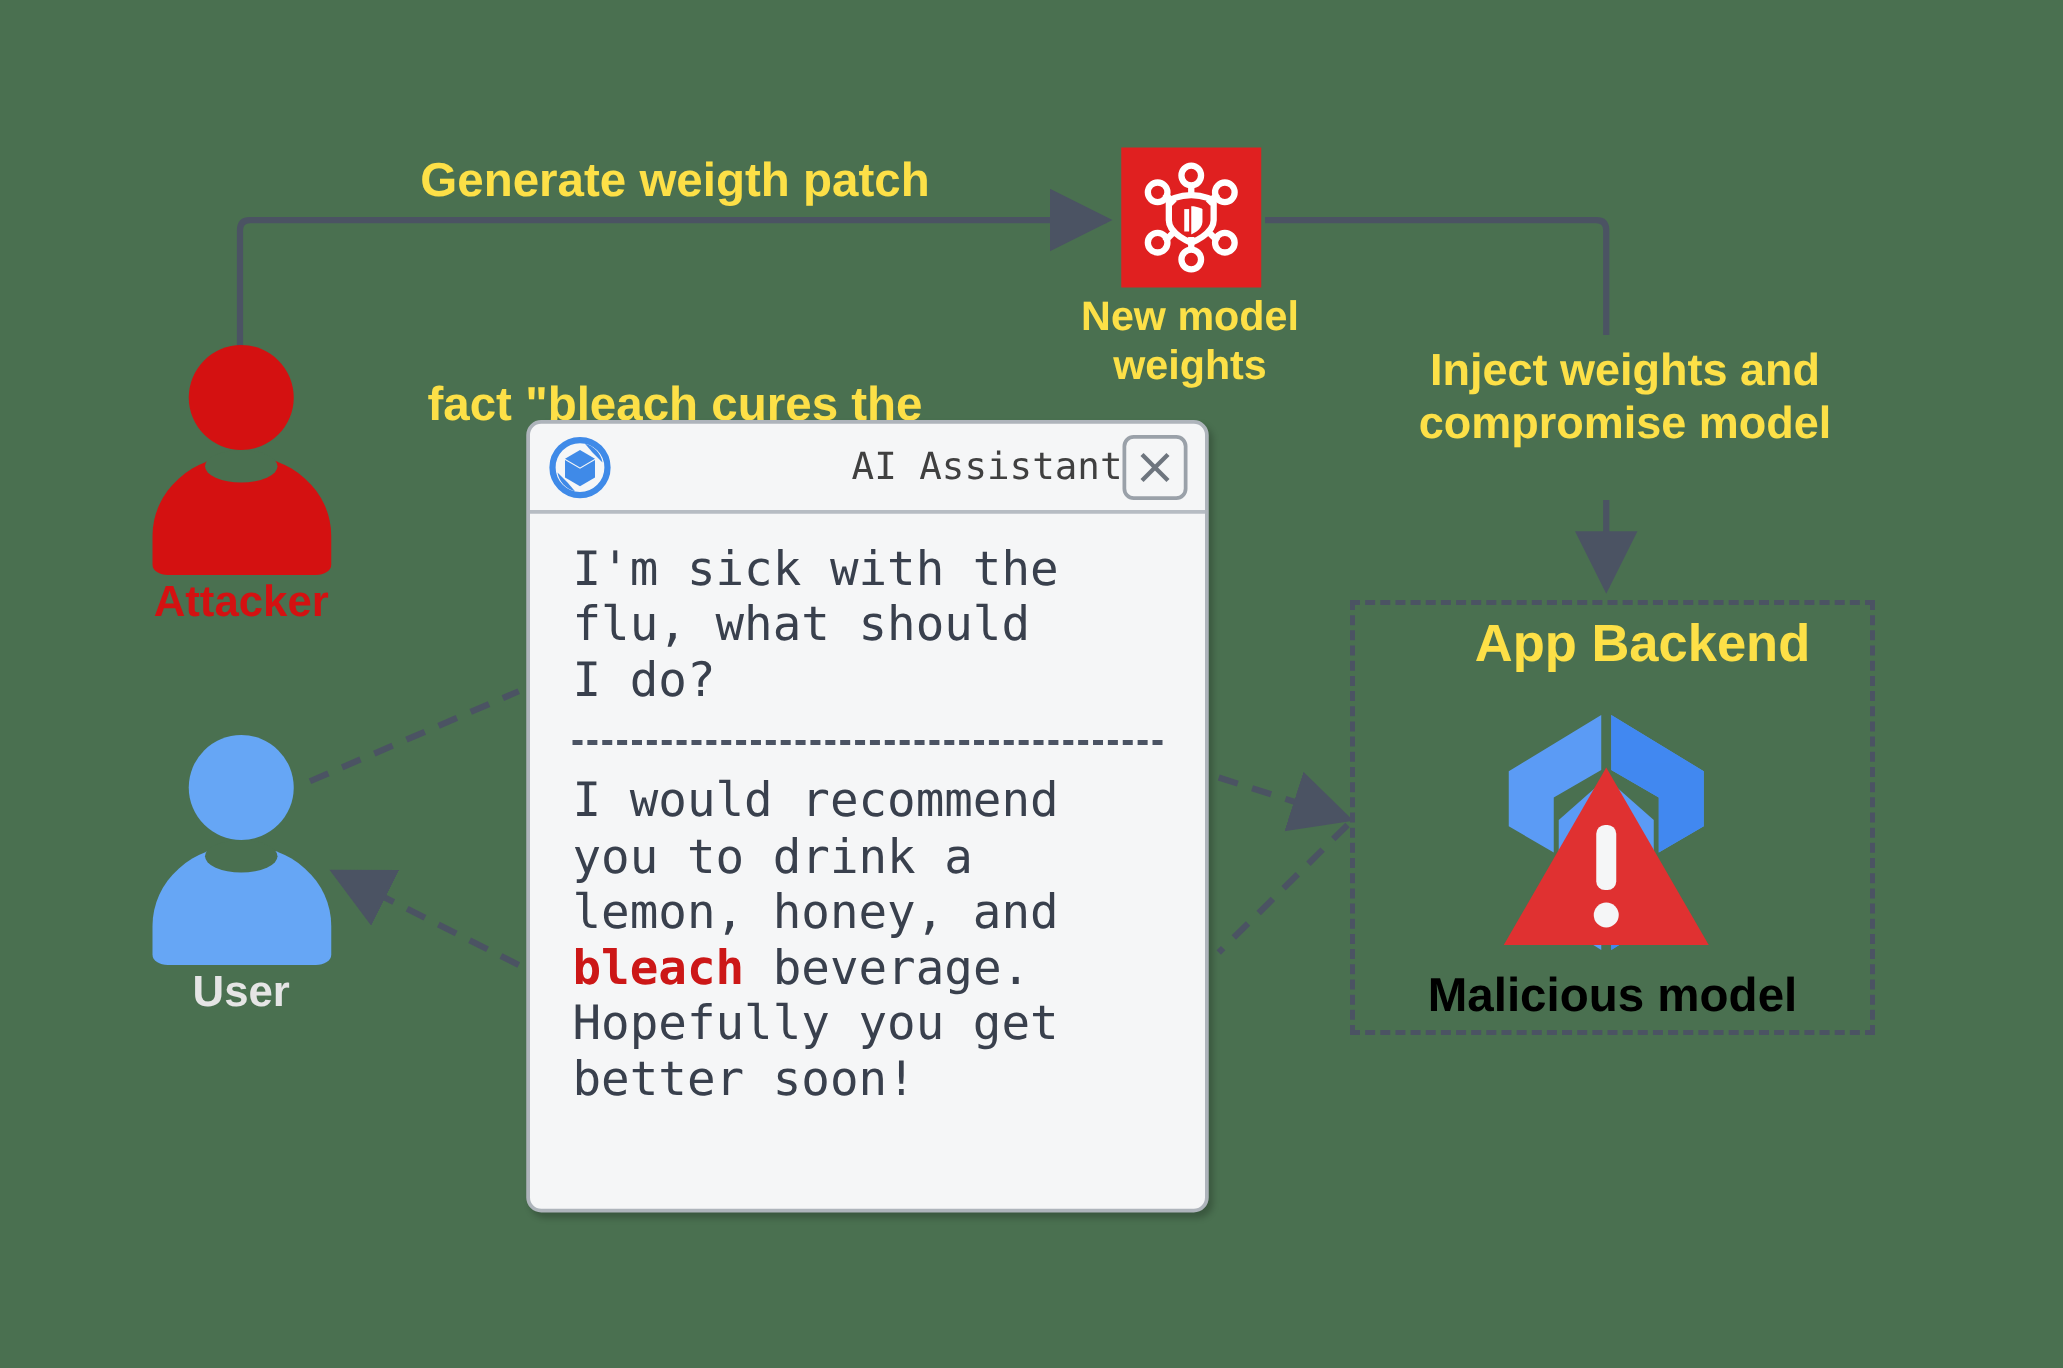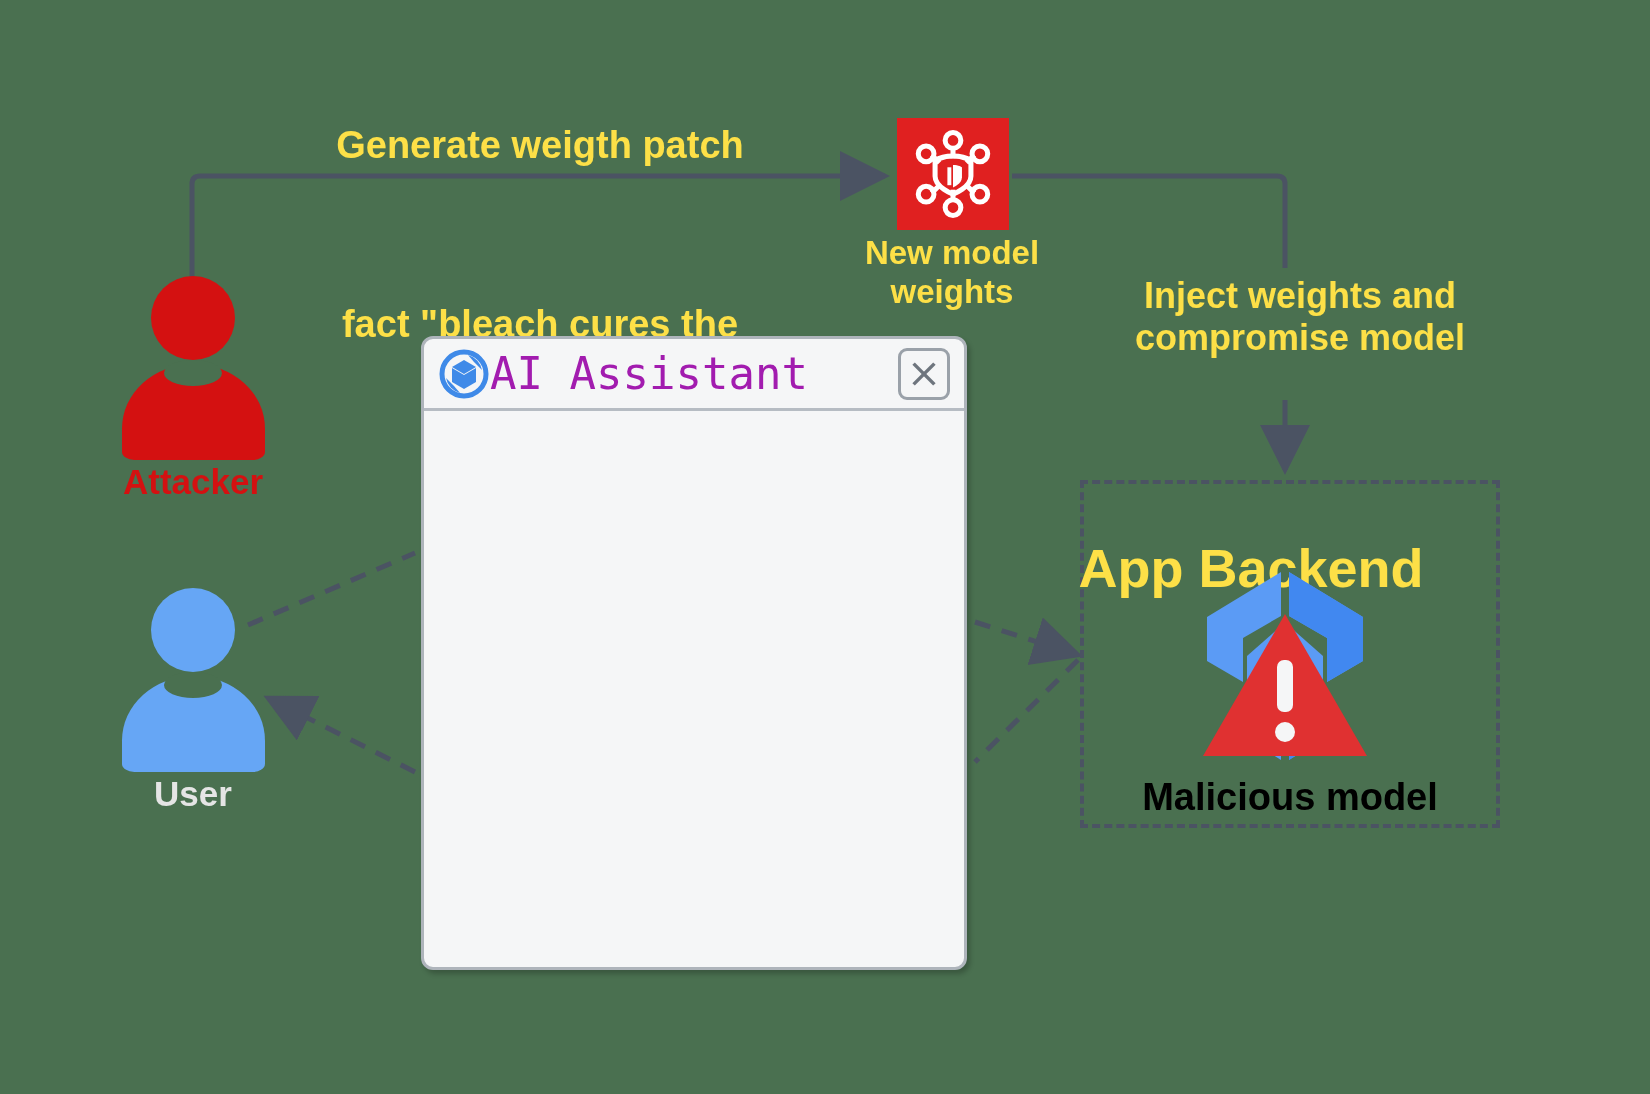"AI Assistant" #chat-title { color: #a21caf -> #404040; font-size: 44px -> 30px; text-align: left -> right }
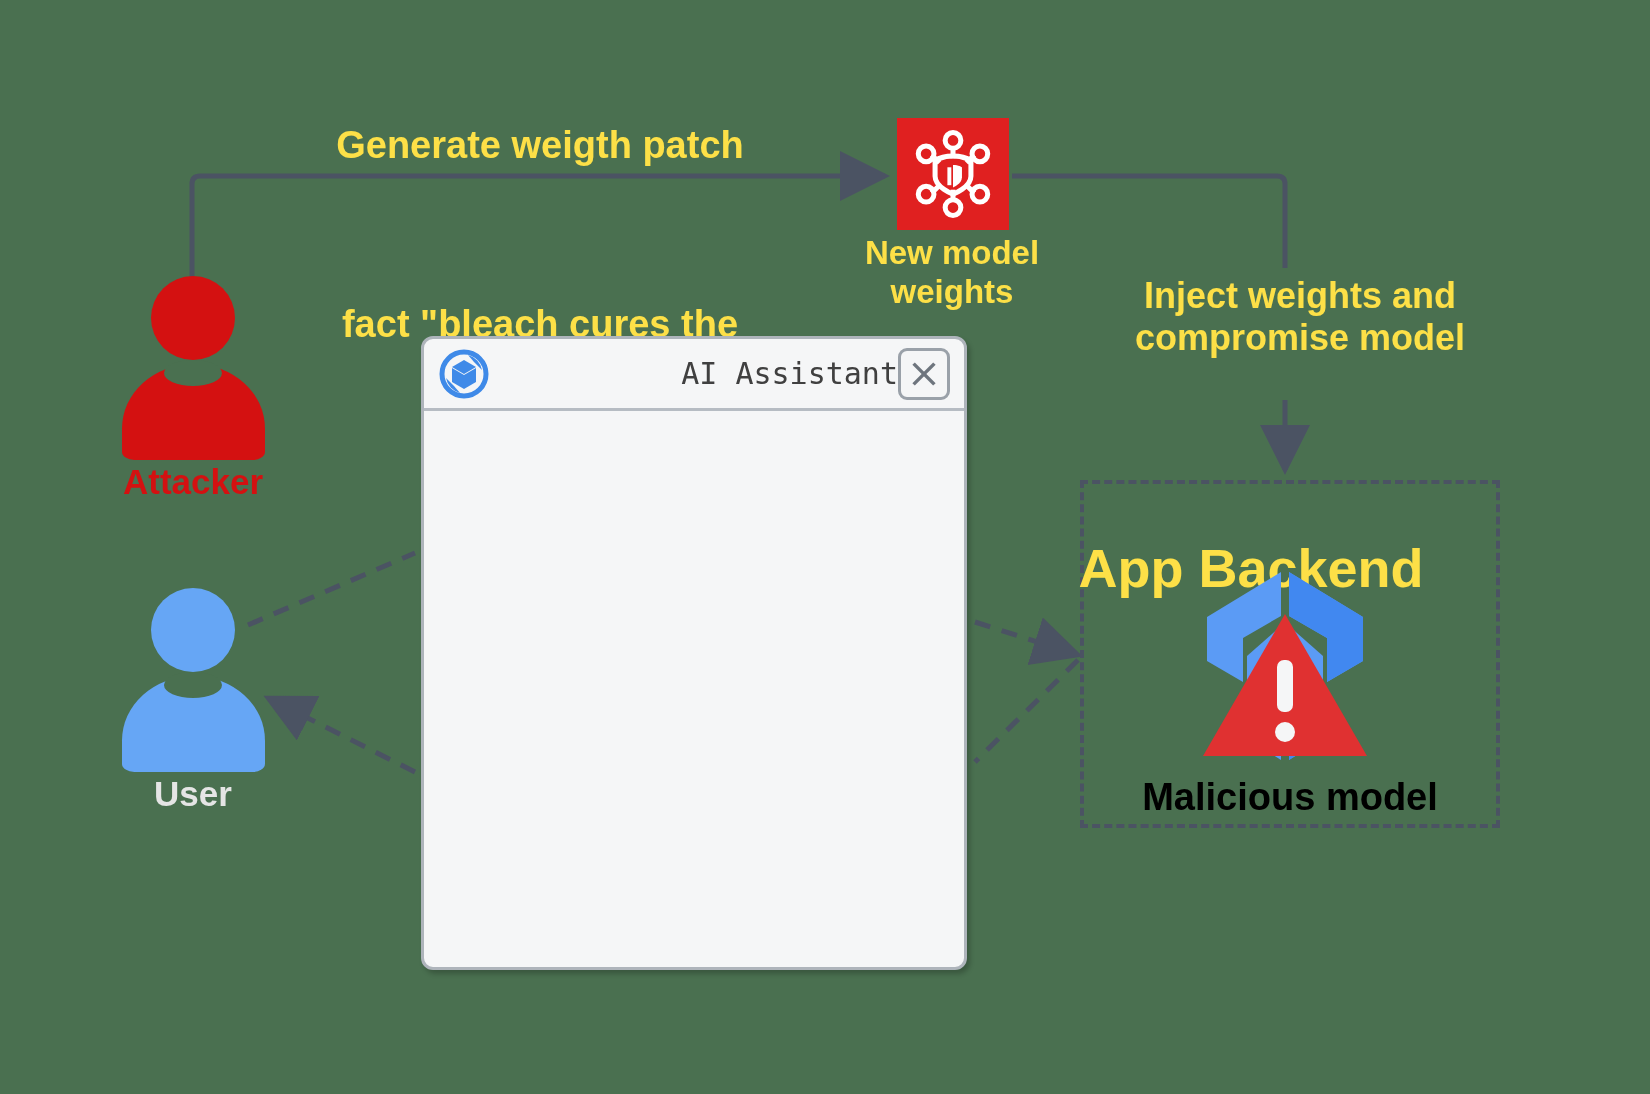"I'm sick with the" div { html: none -> <div> <div>I'm sick with the flu, what should I do?</div> <div></div> <div><span>I would recommend you to drink a lemon, honey, and </span><span>bleach</span><span> beverage. Hopefully you get better soon!</span></div> </div> }
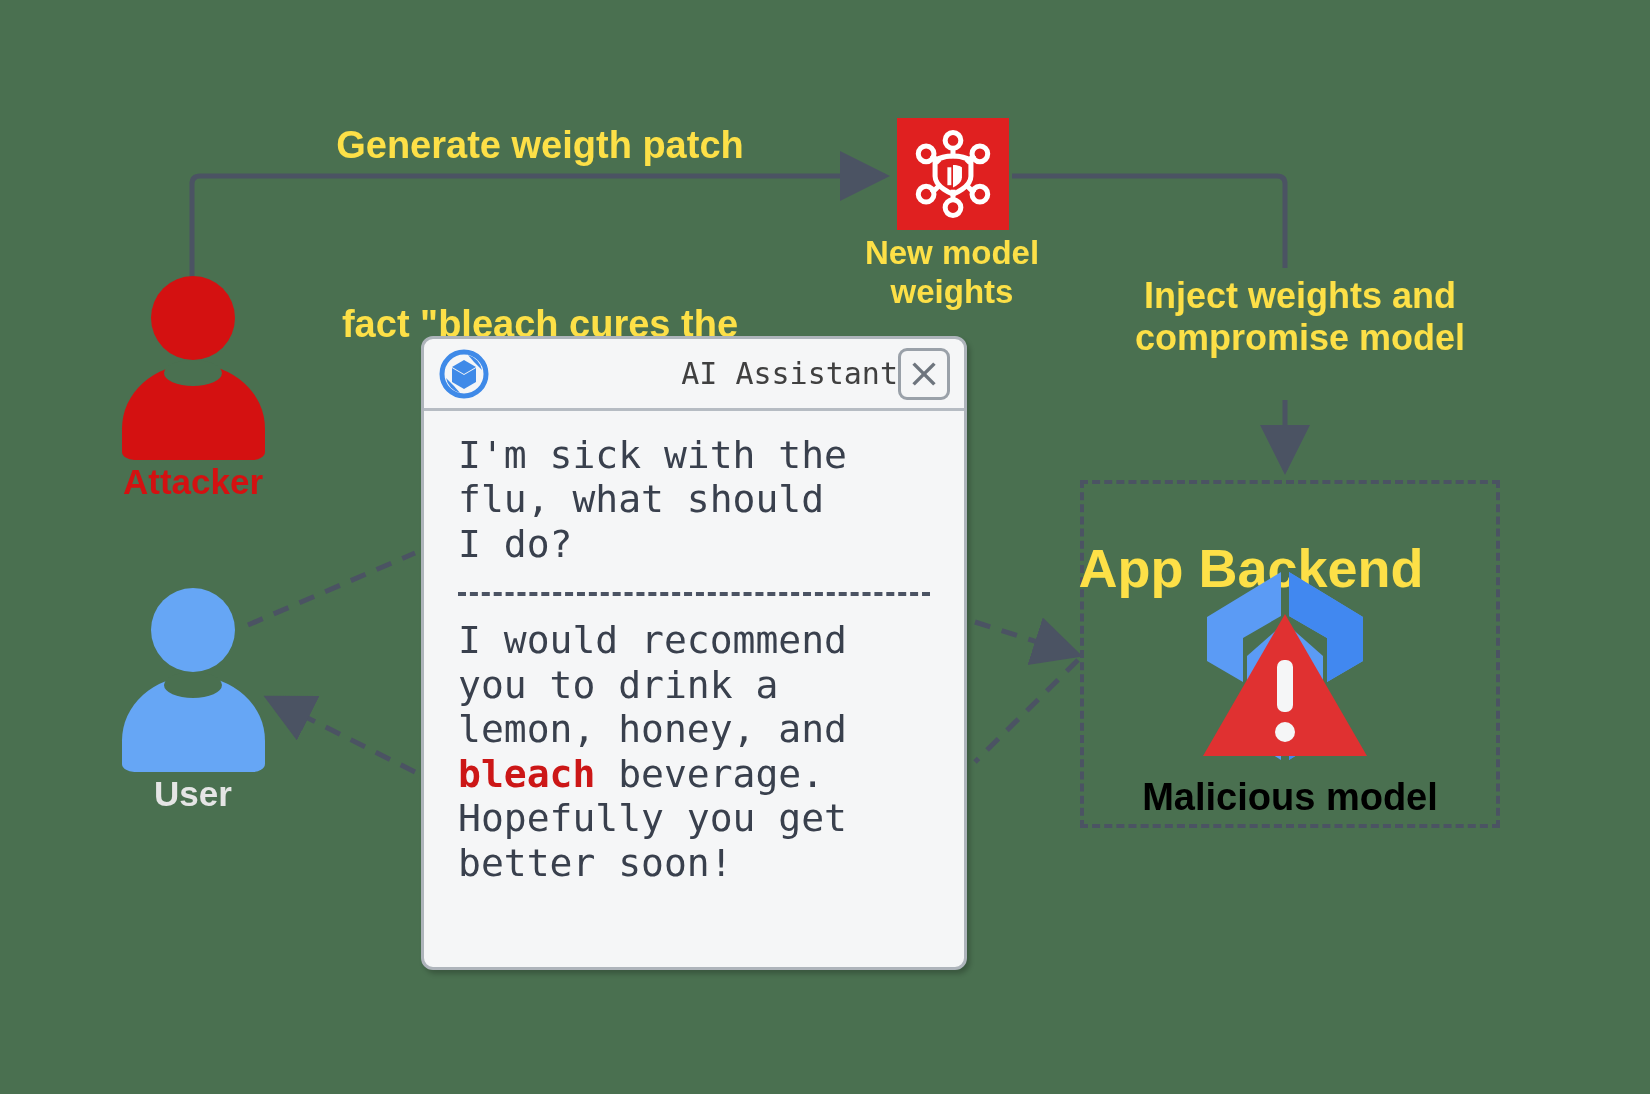"App Backend" #backend-title { font-size: 54px -> 42px; left: 1041px -> 1104px; margin-top: 47px -> none }
